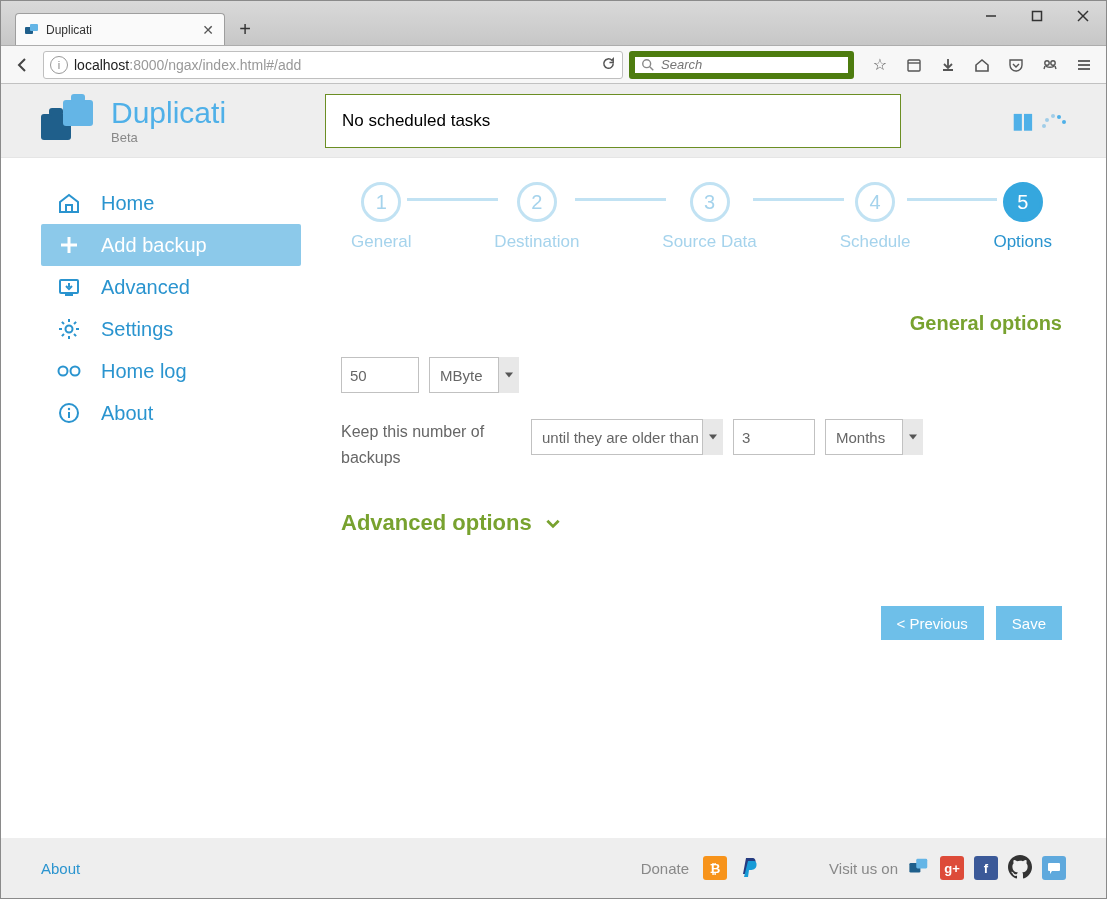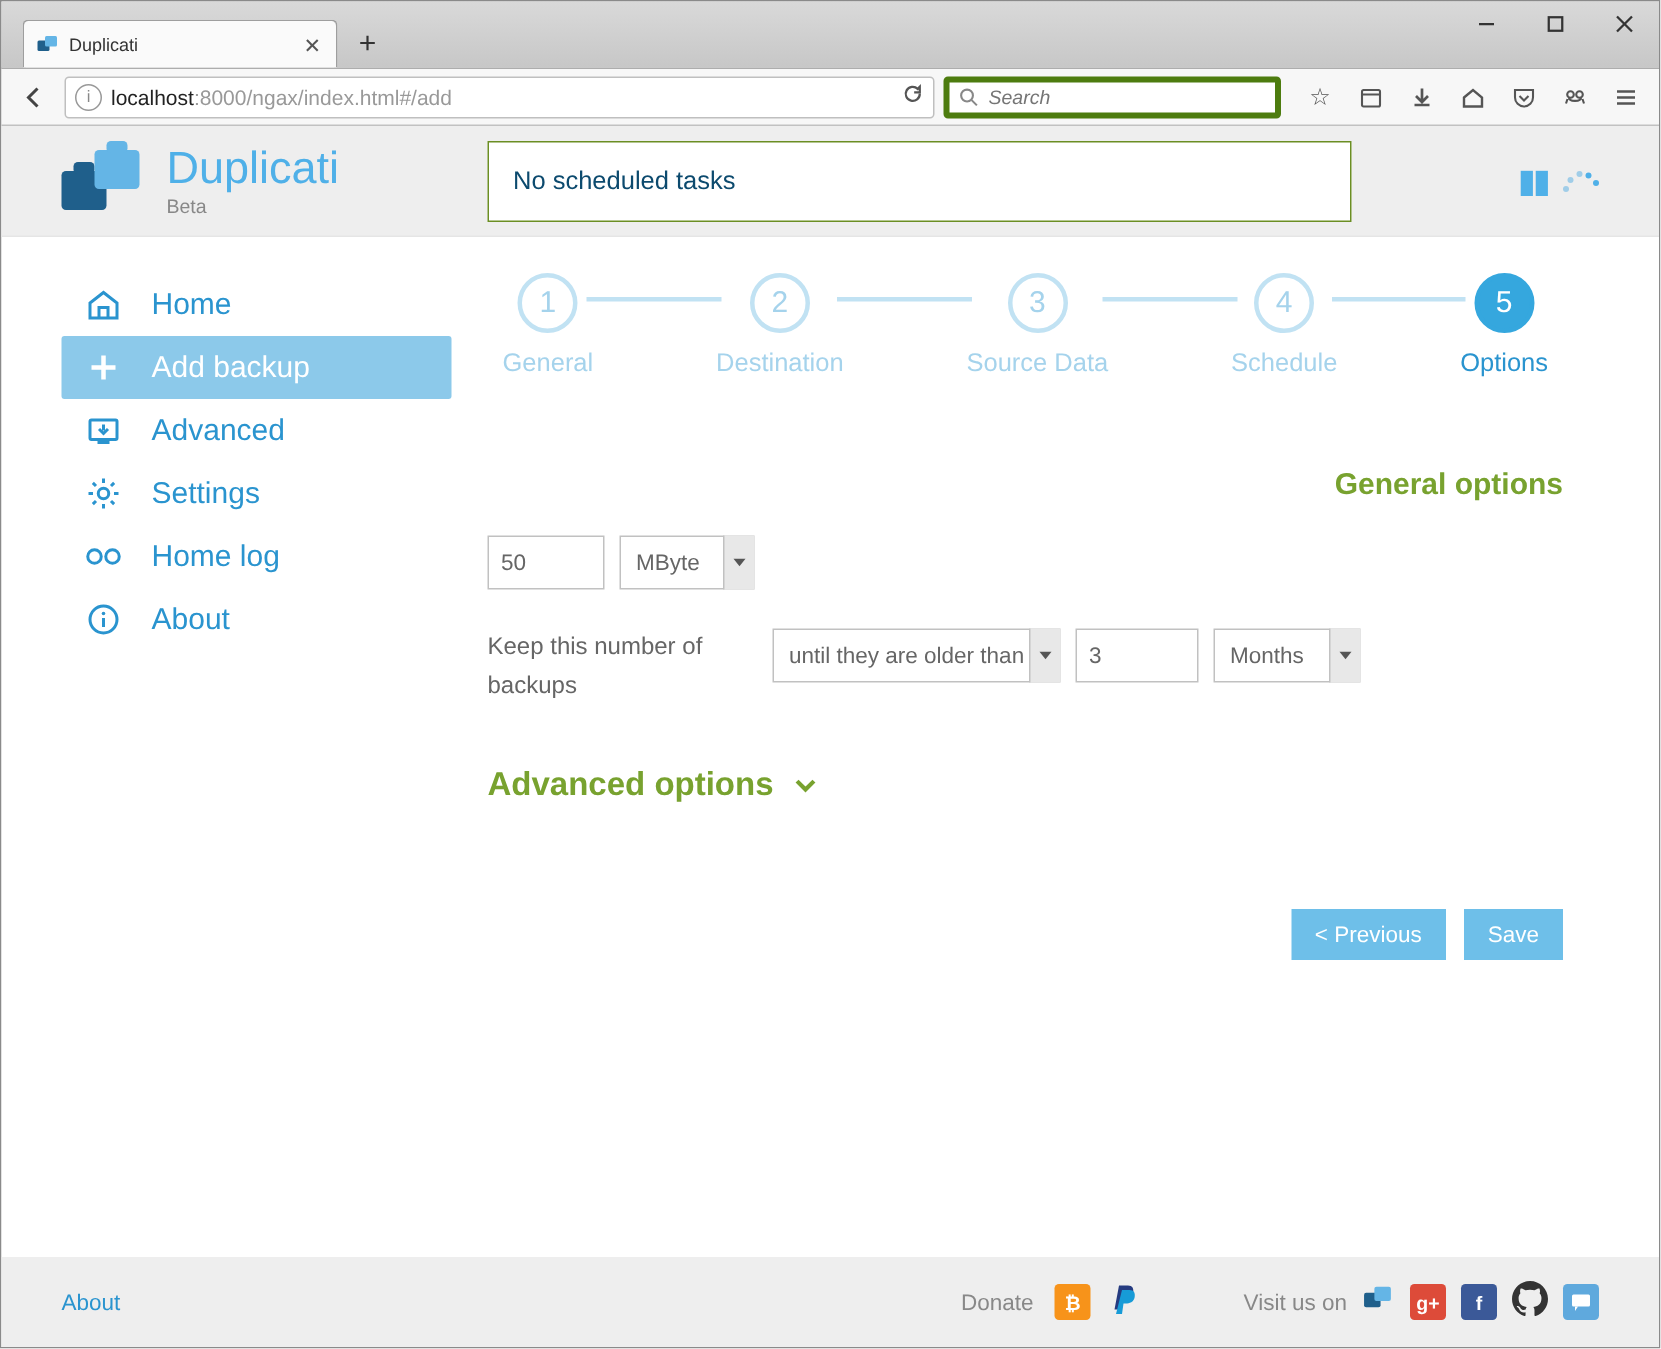"Search" .search { border: 4px solid #4d7c0f -> 6px solid #4d7c0f }
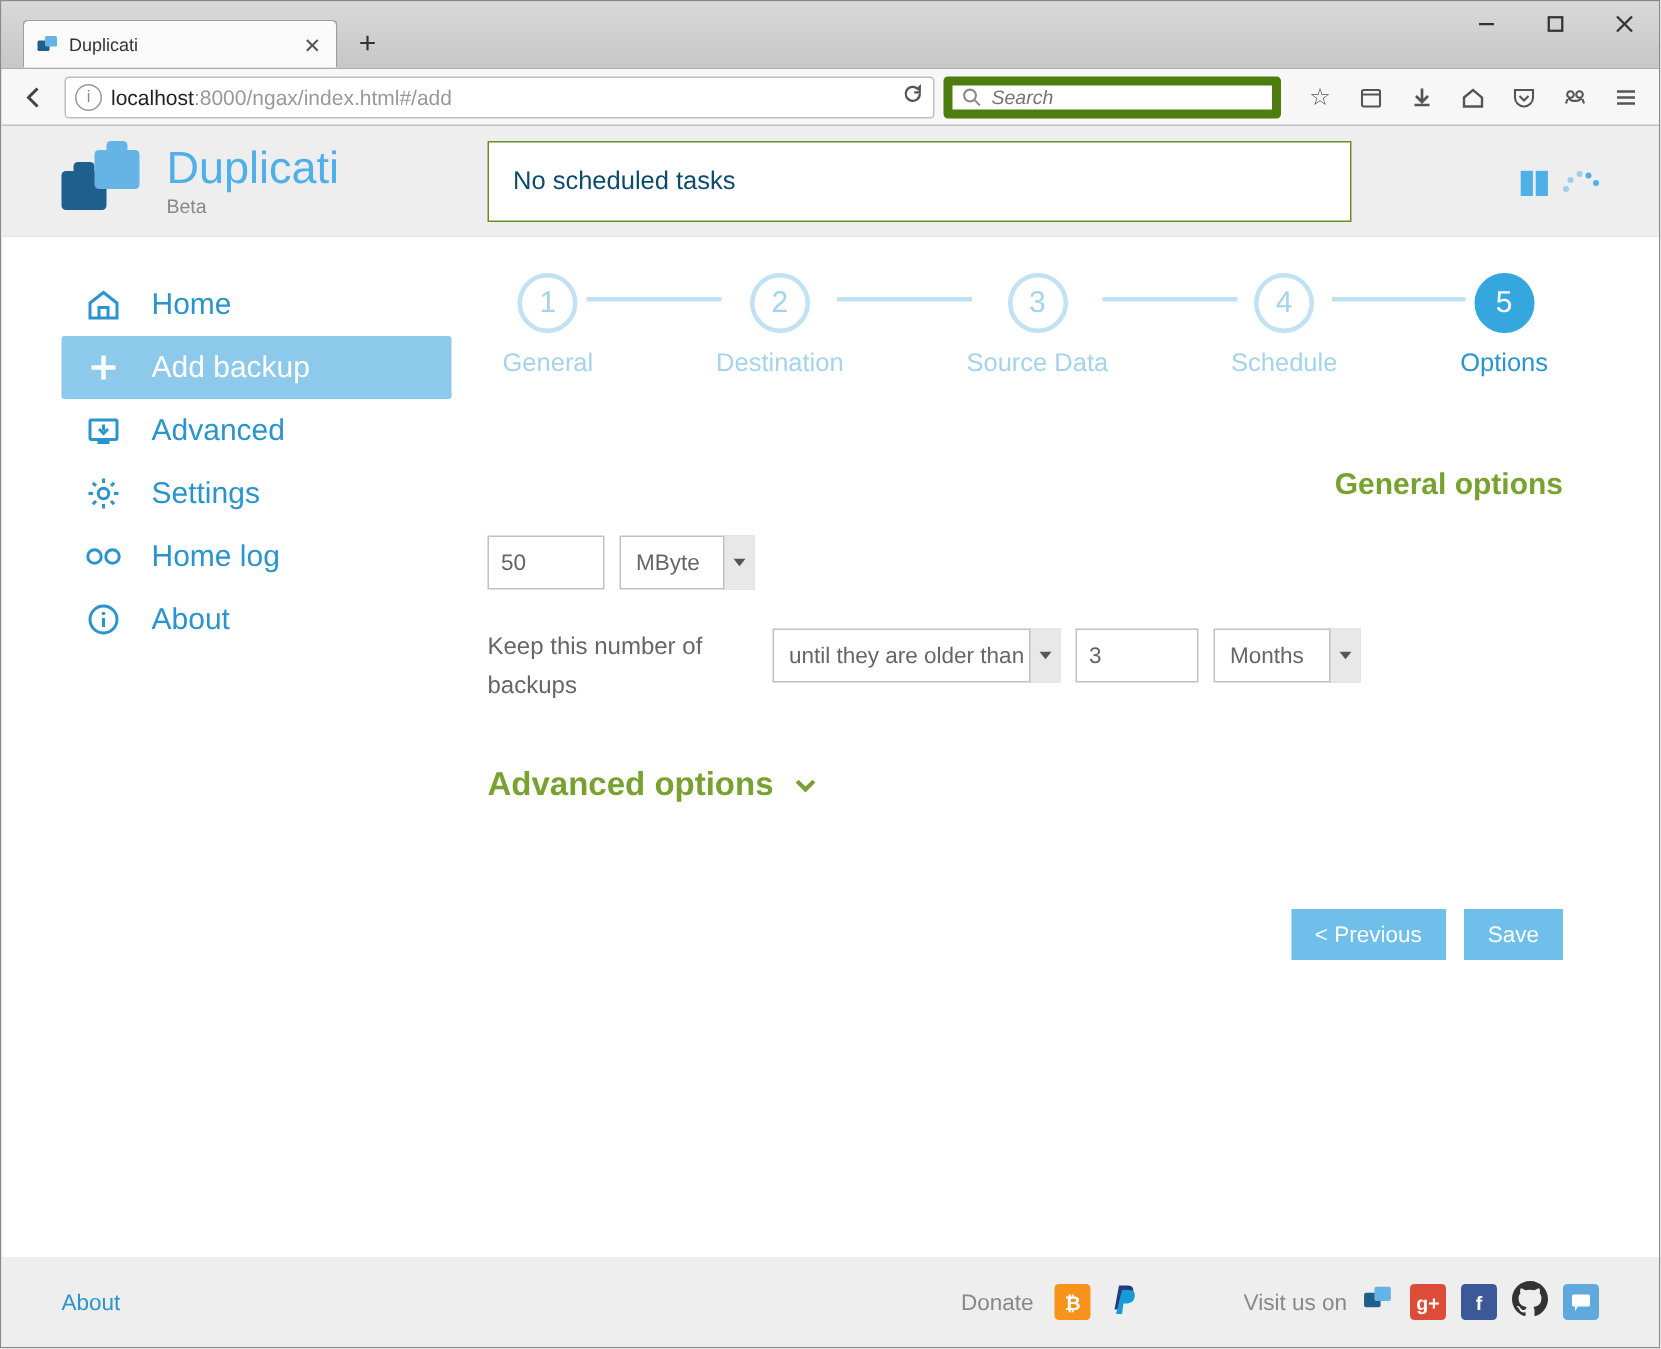"No scheduled tasks" .banner { color: #0c4a6e -> #000000 }
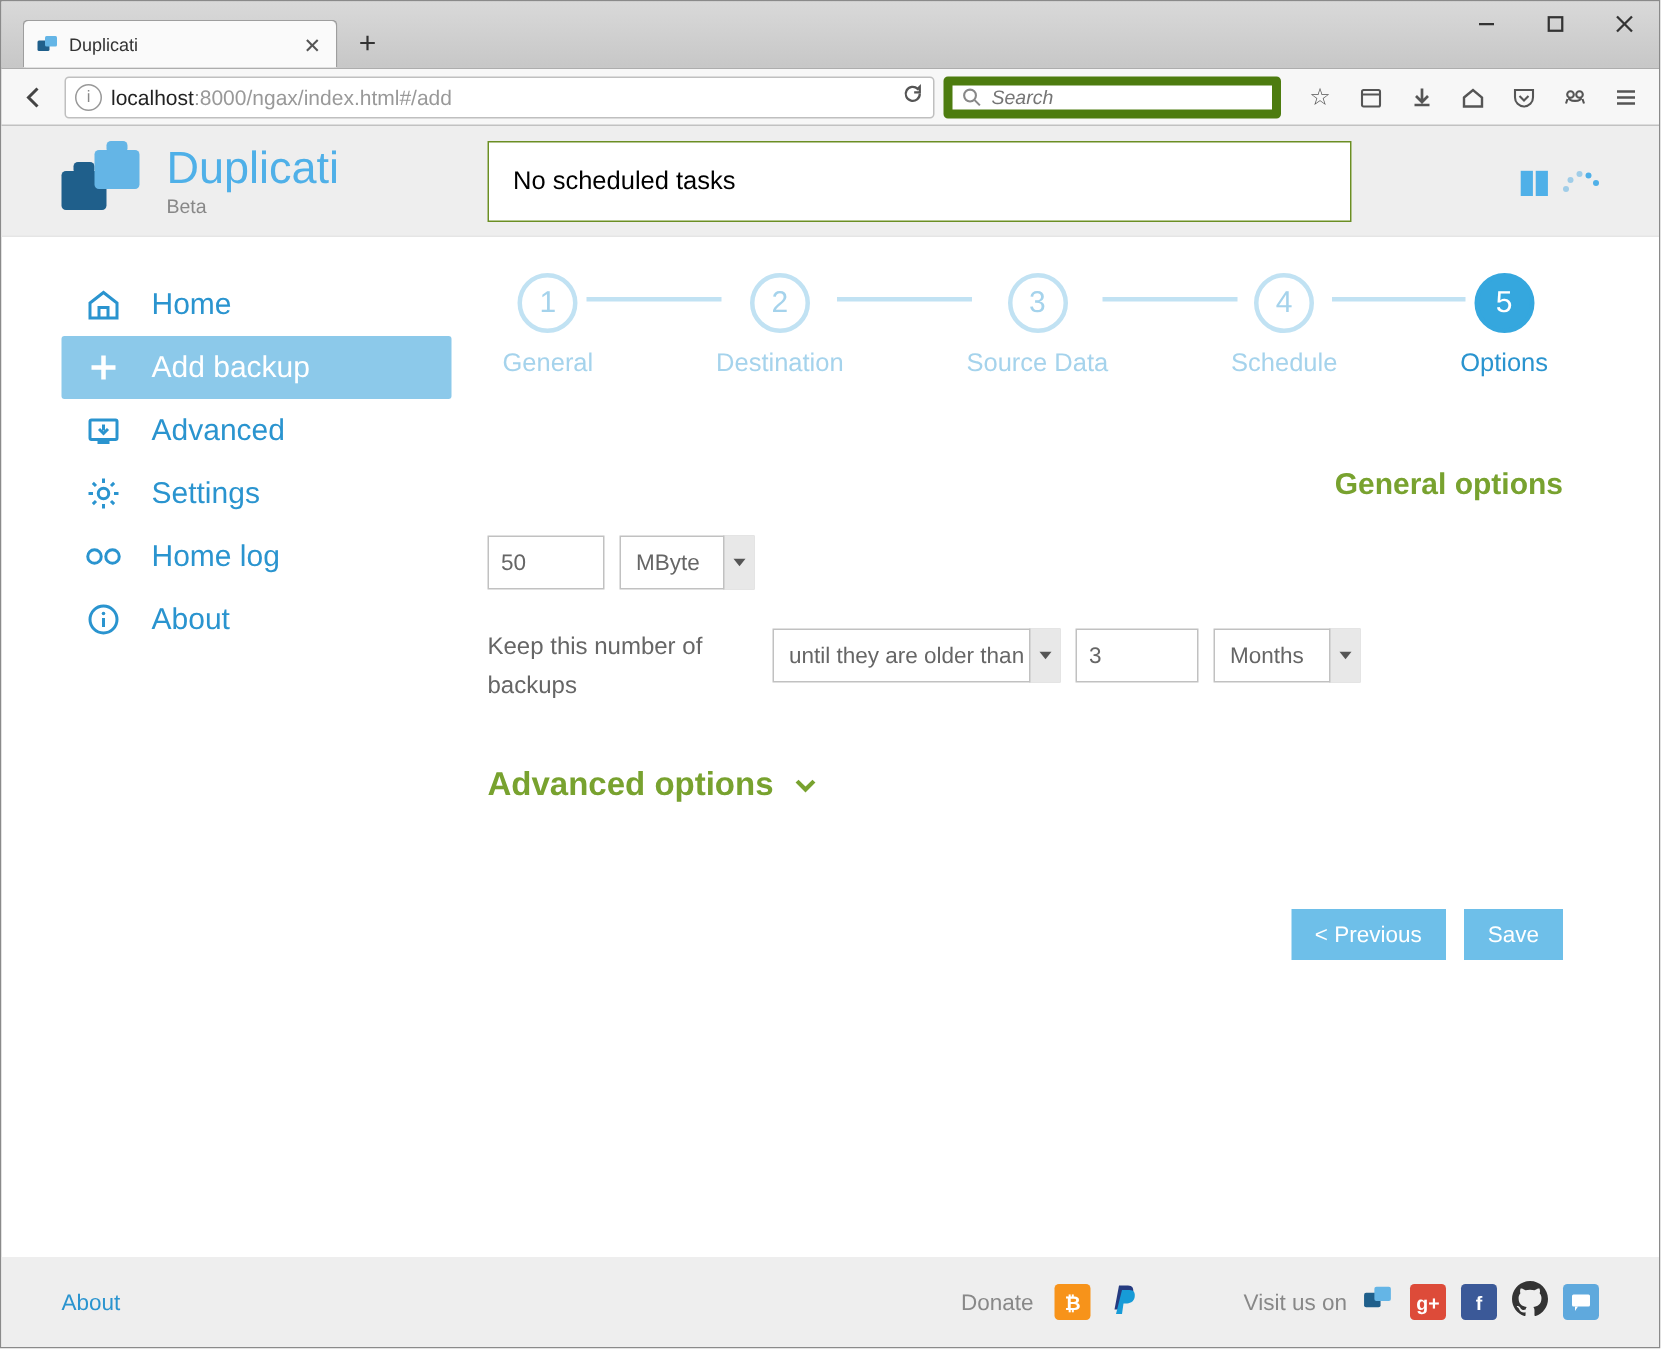"Home" .body { gap: 24px -> 40px; padding: 24px 44px 0 40px -> 24px 24px 0 40px }
